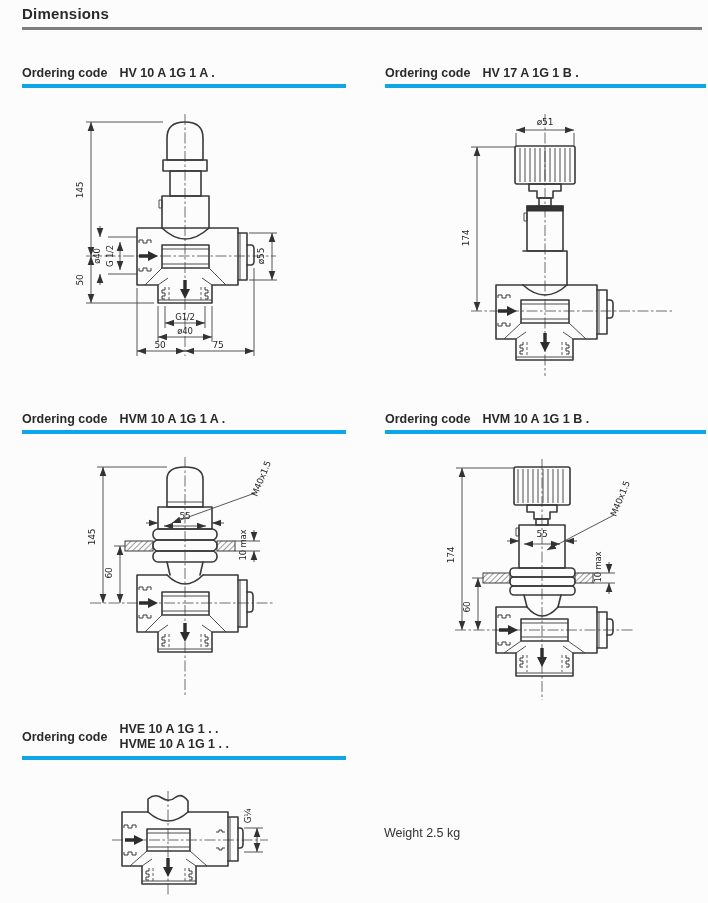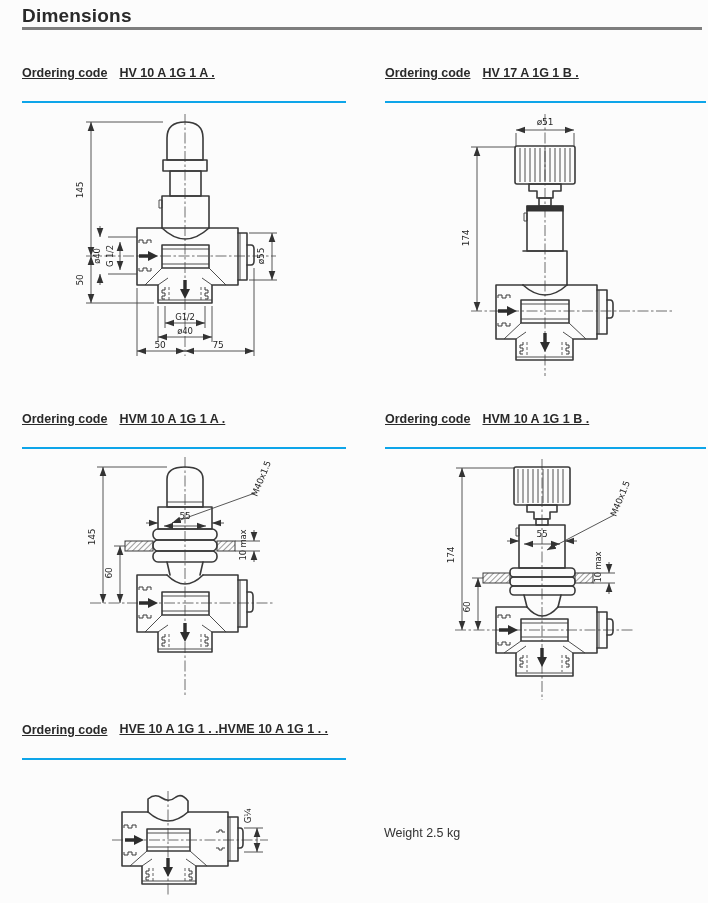"Dimensions" .title { font-size: 19px -> 15px }
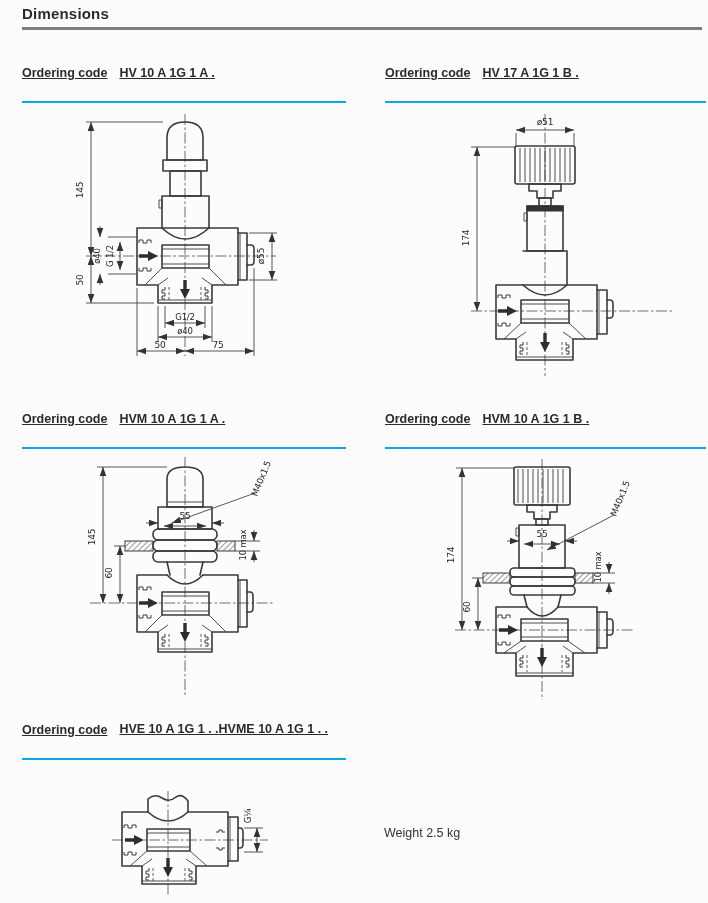"Ordering code" .sec { border-bottom: 2px solid #0ea5e9 -> 4px solid #0ea5e9; padding-bottom: 21px -> 4px; text-decoration: underline -> none }
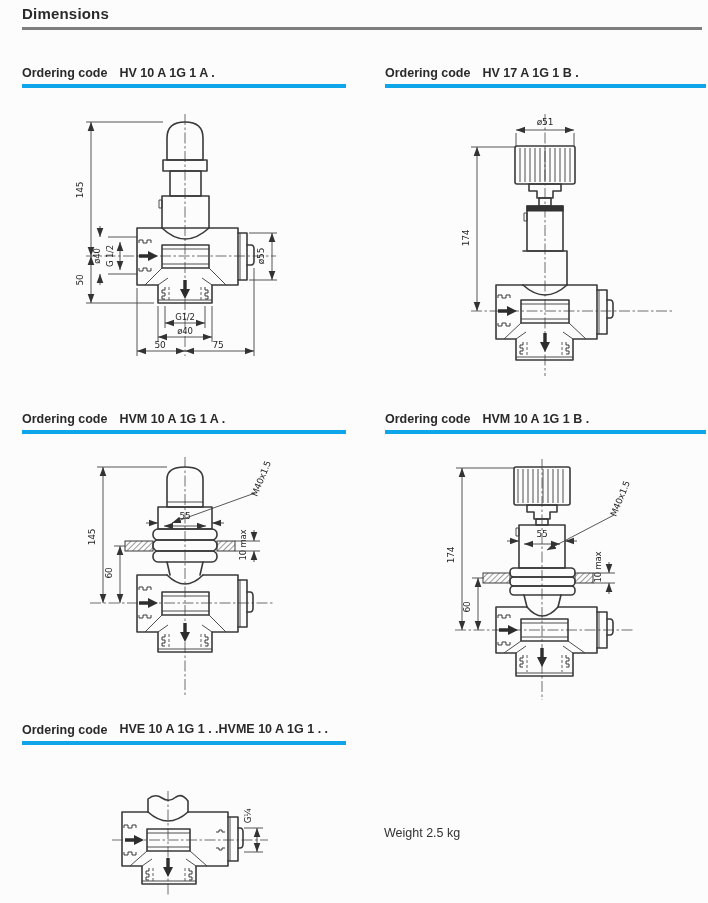"HVE 10 A 1G 1" .sec-hve .codes { flex-direction: row -> column }
